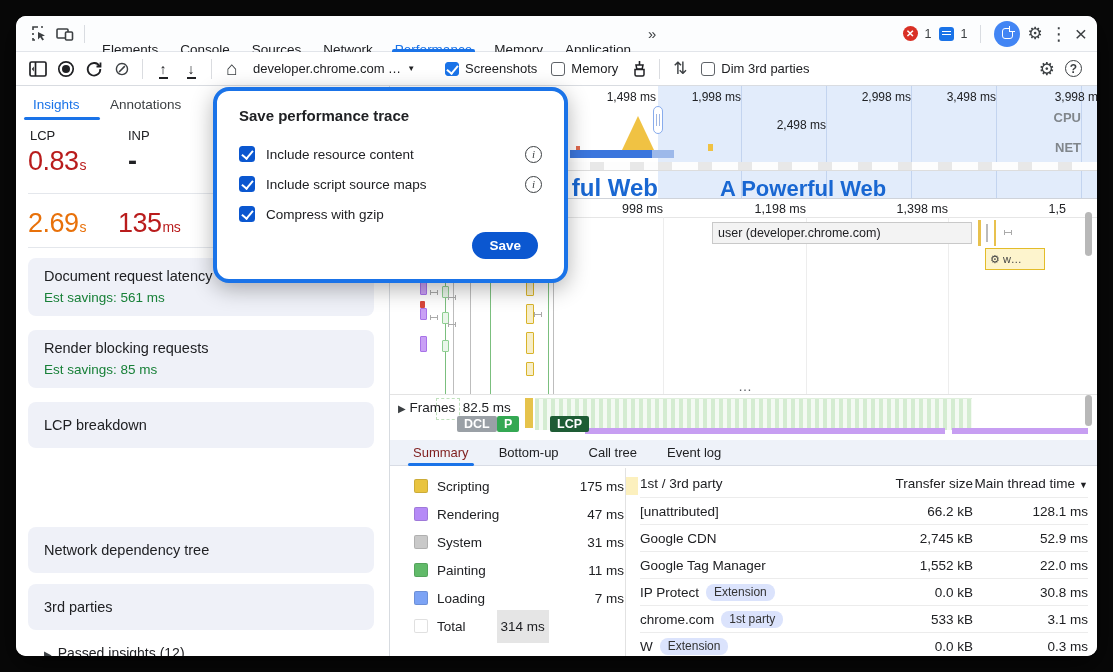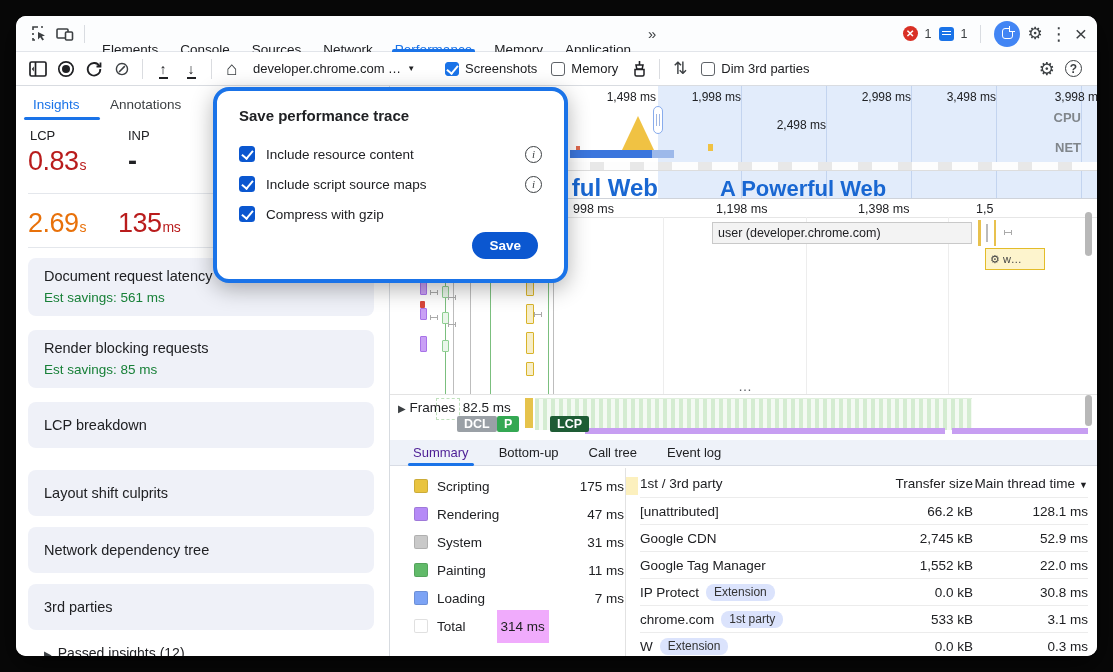"998 ms" .dt-tick { text-align: left -> right }
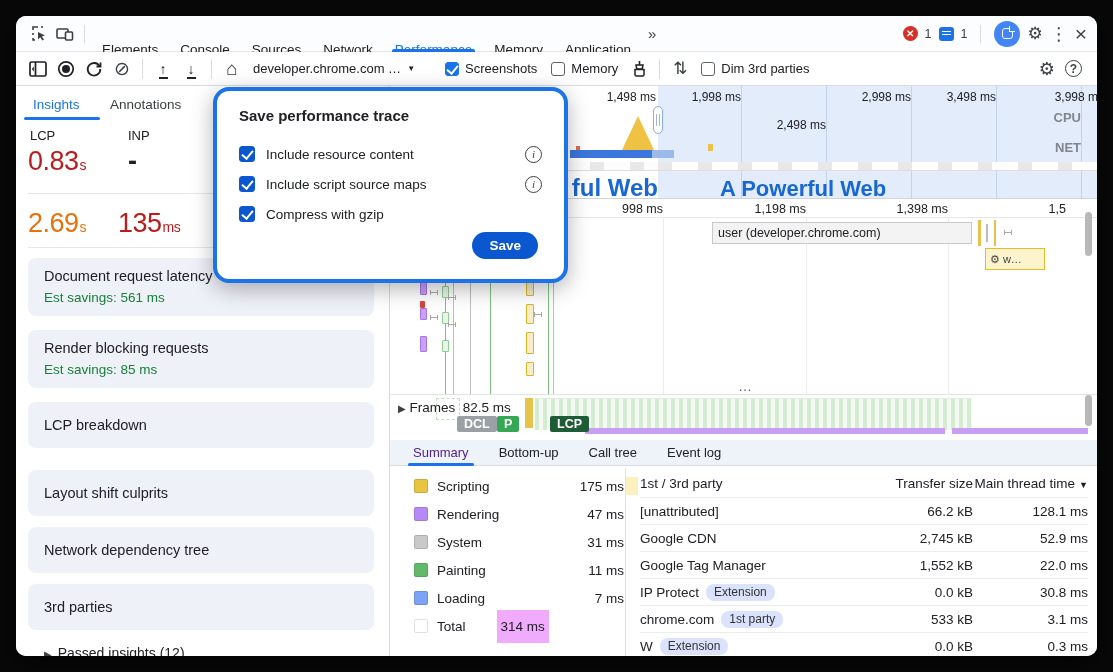"Summary" .btab.active { color: #4c1d95 -> #7f1d1d }
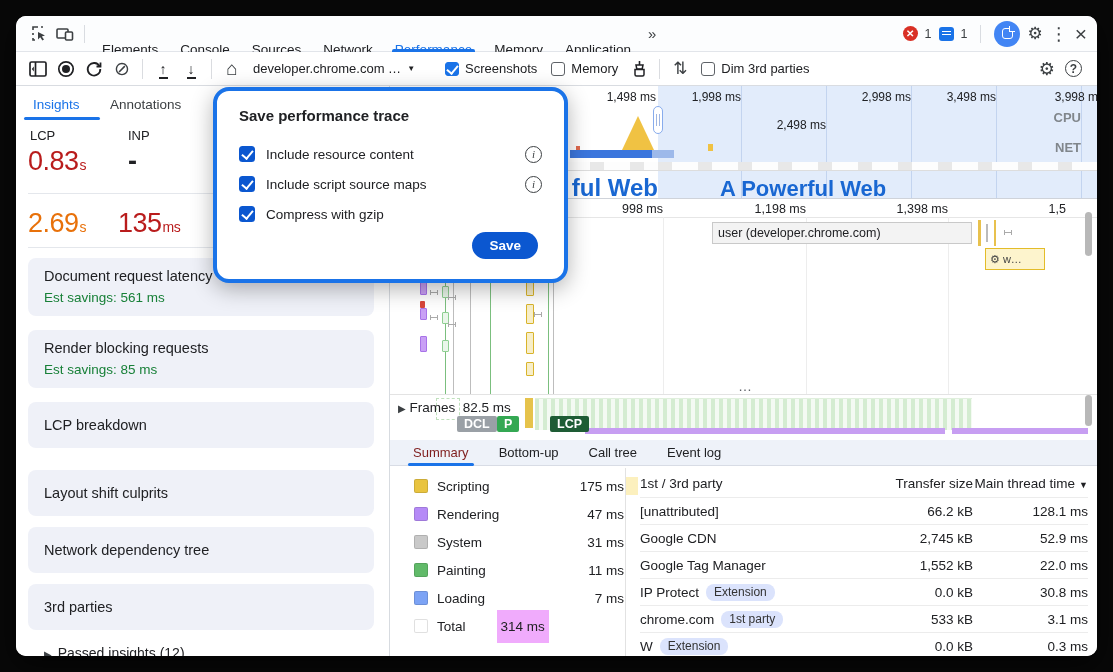"Layout shift culprits" div.card { html: <div> <div>Layout shift culprits</div> </div> -> none }
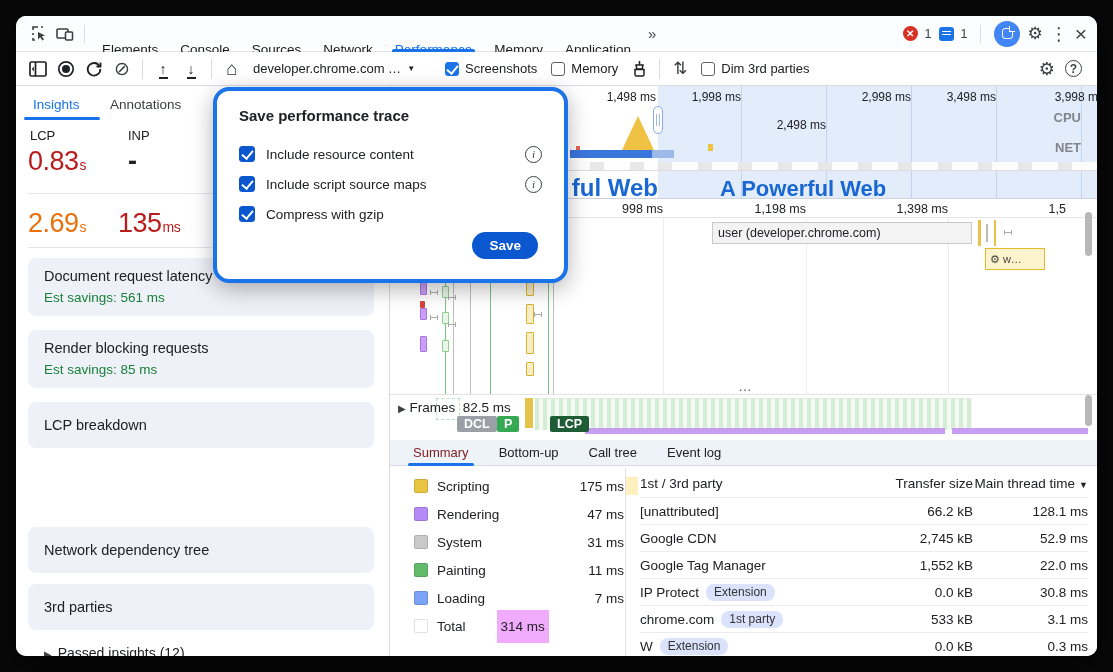"314 ms" span.leg-val { background: #f0abfc -> #e5e5e5 }
